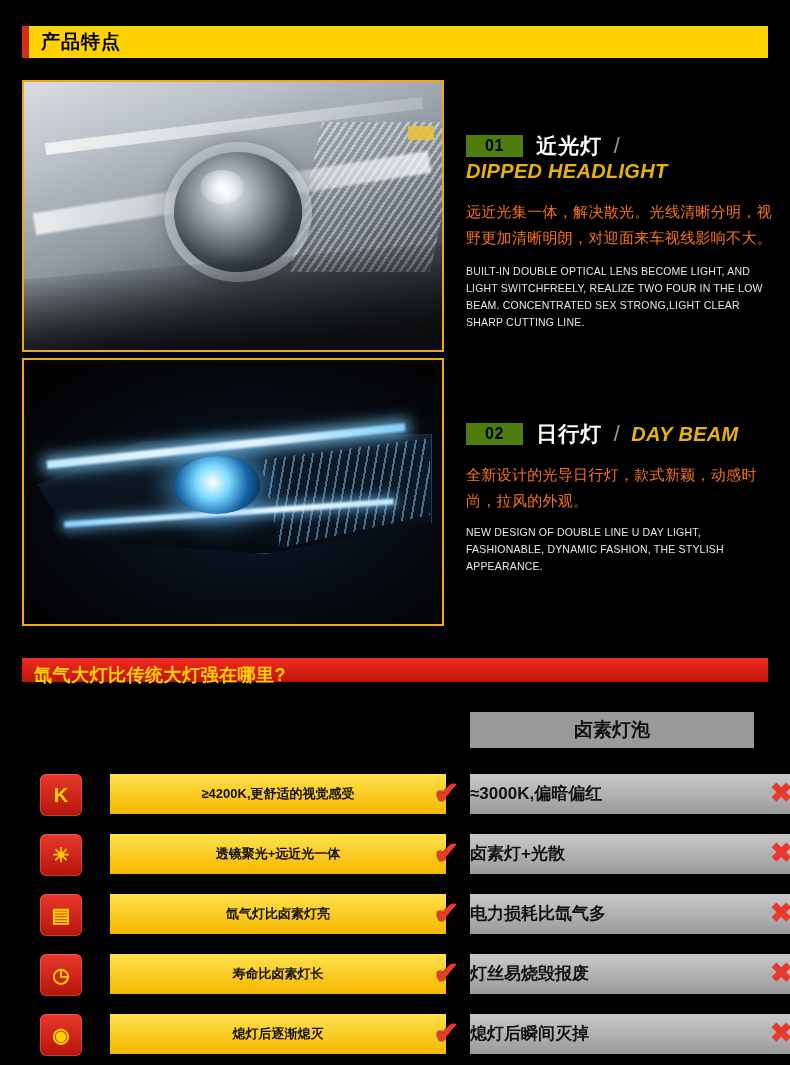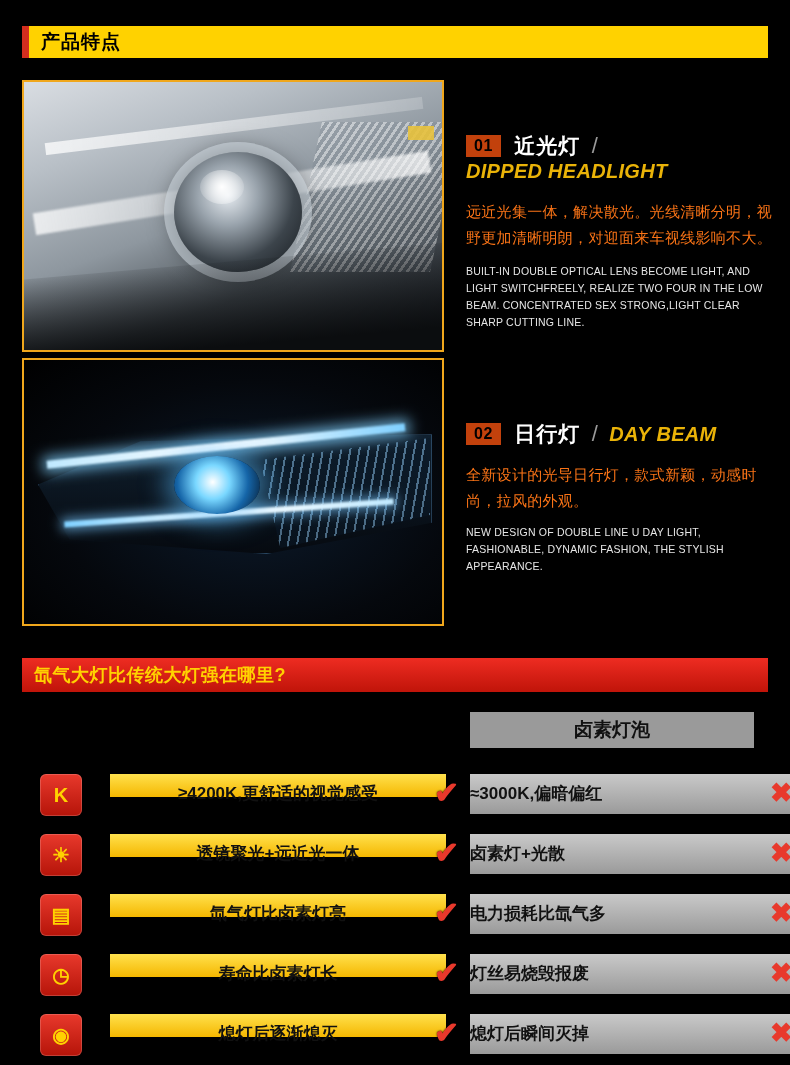"01" .num { background: #c2410c -> #4d7c0f; padding: 2px 8px -> 2px 19px }
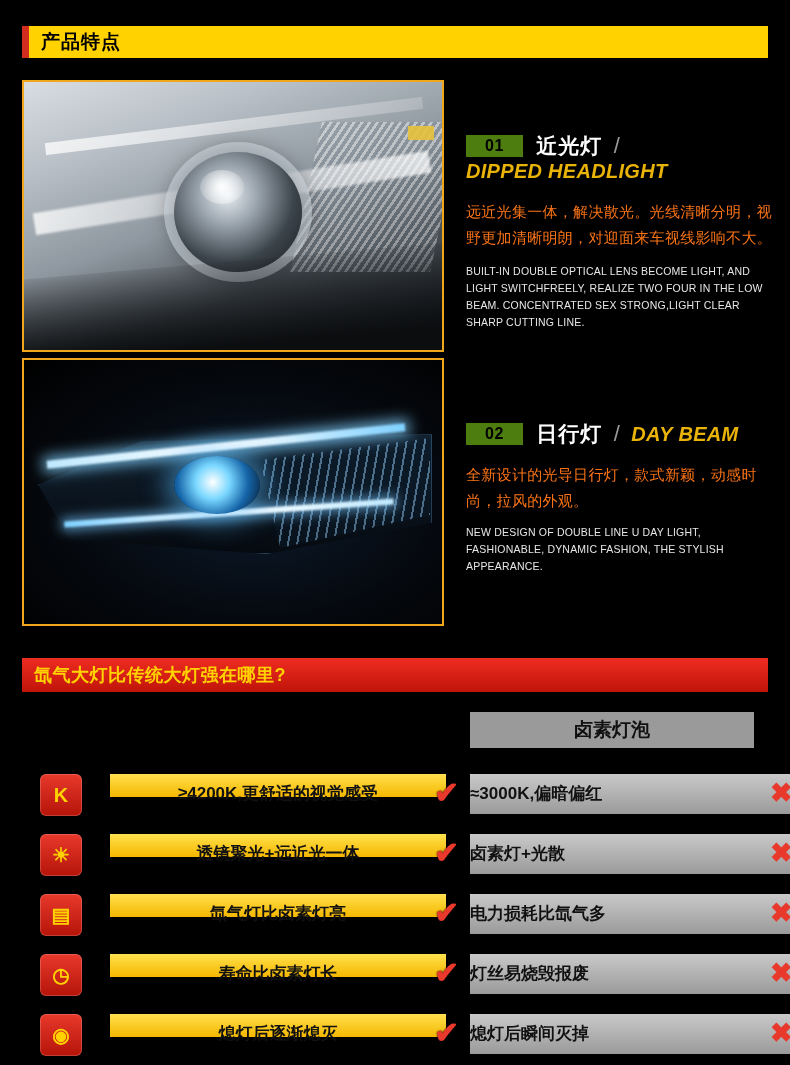"氙气大灯比传统大灯强在哪里?" .red-bar { height: 34px -> 24px }
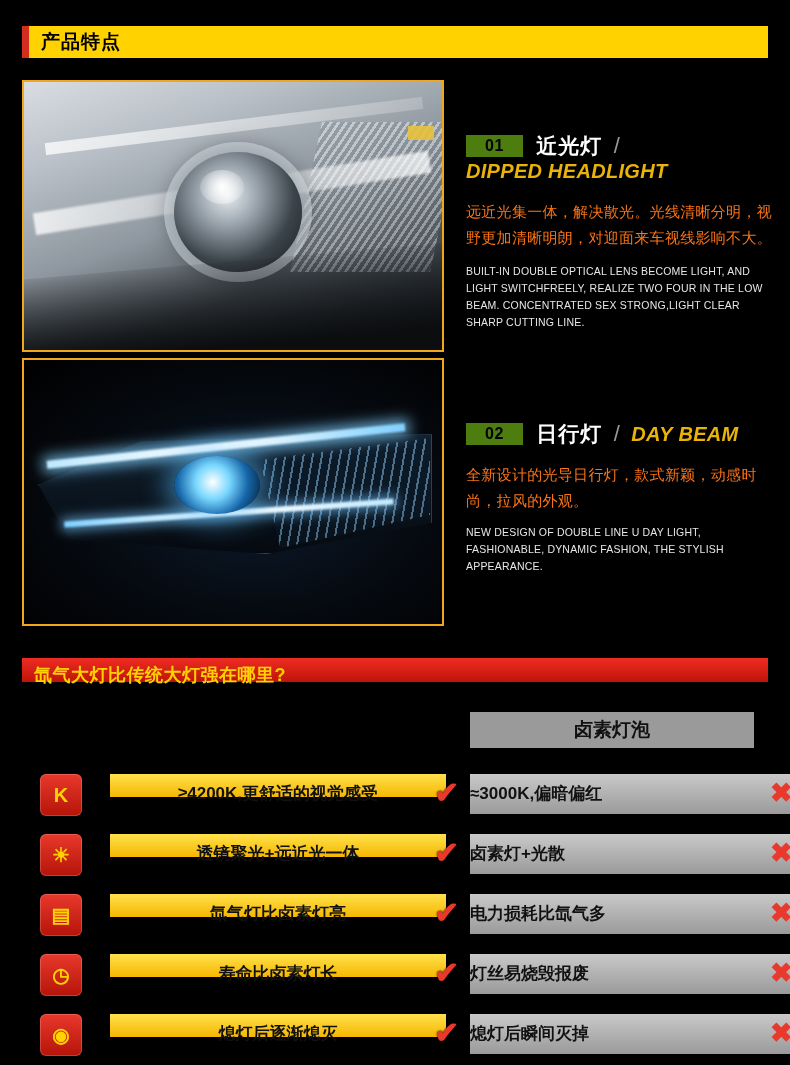"≥4200K,更舒适的视觉感受" .cell-y { font-size: 17px -> 13px; height: 23px -> 40px }
